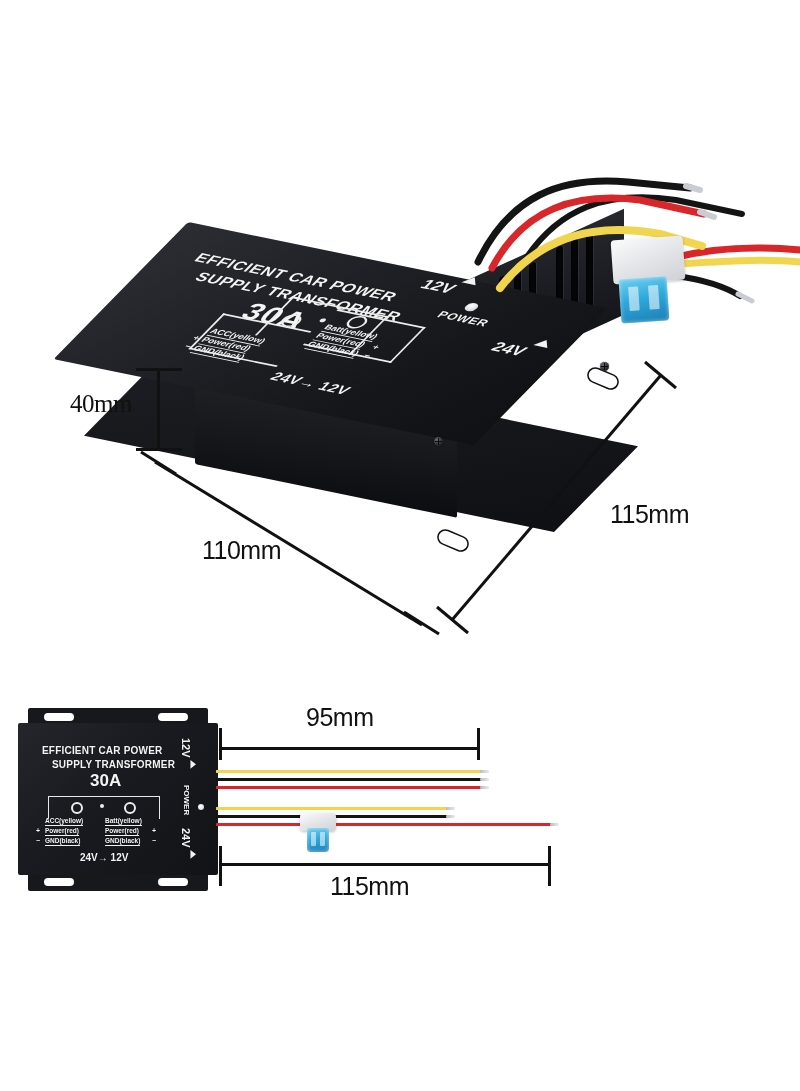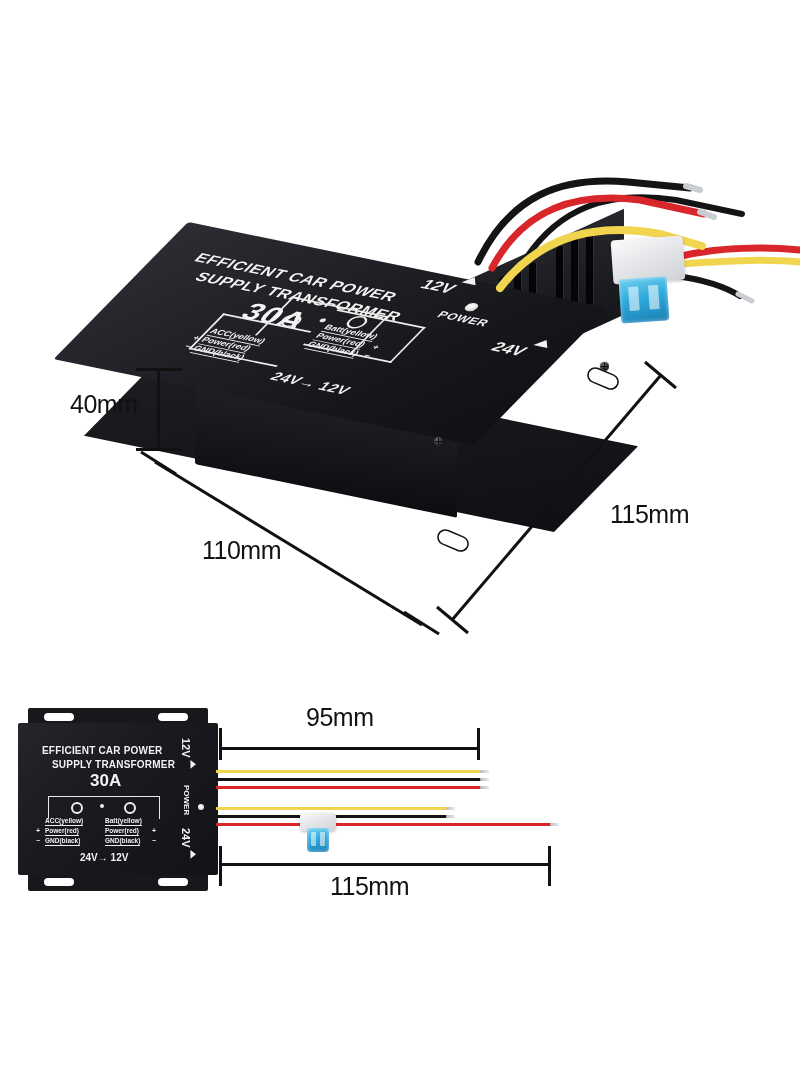"40mm" div.dim-label { font-family: none -> Liberation Serif, serif }
